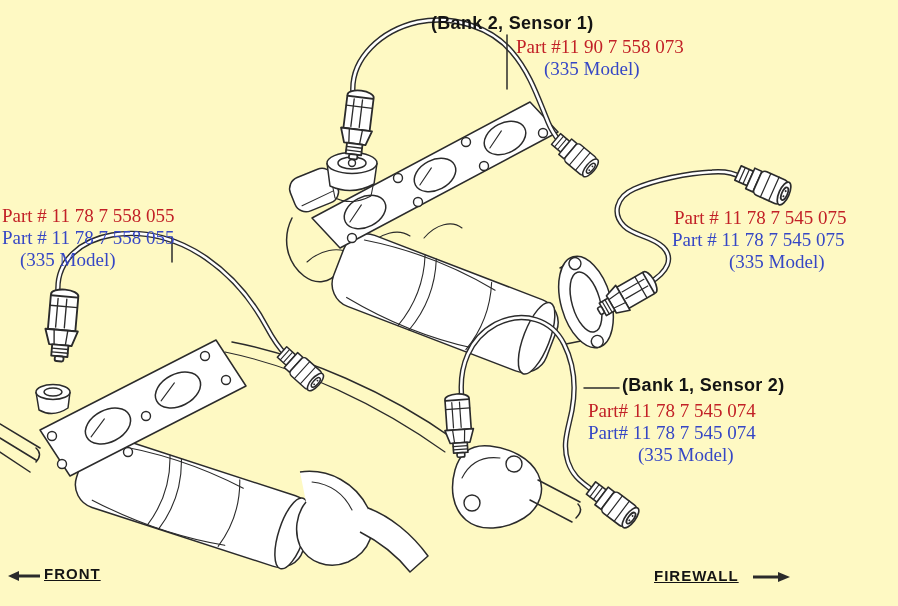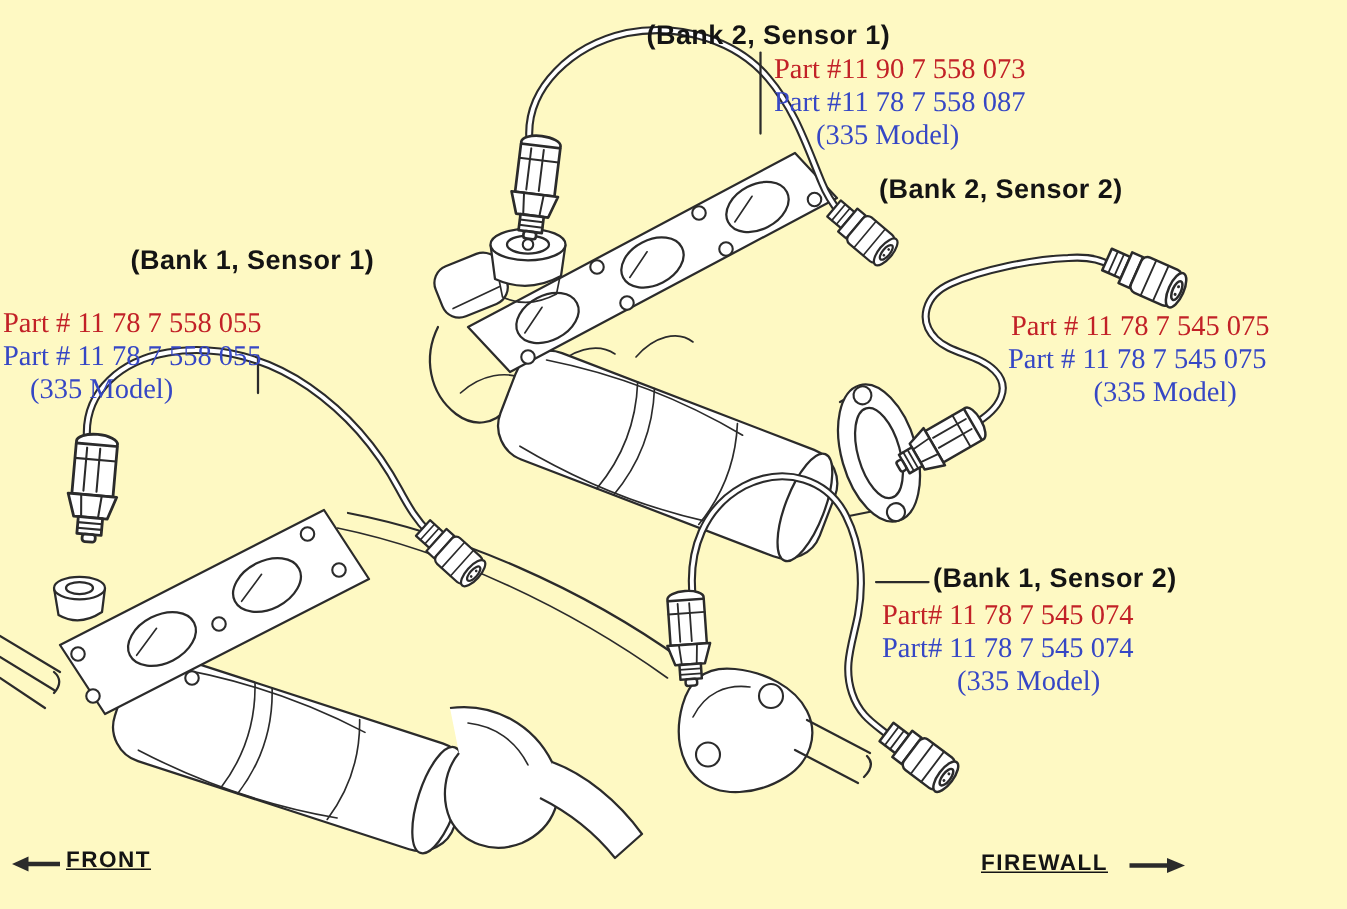"Part #11 78 7 558" div.t-blue { html: <div>Part #11 78 7 558 087</div> -> none }
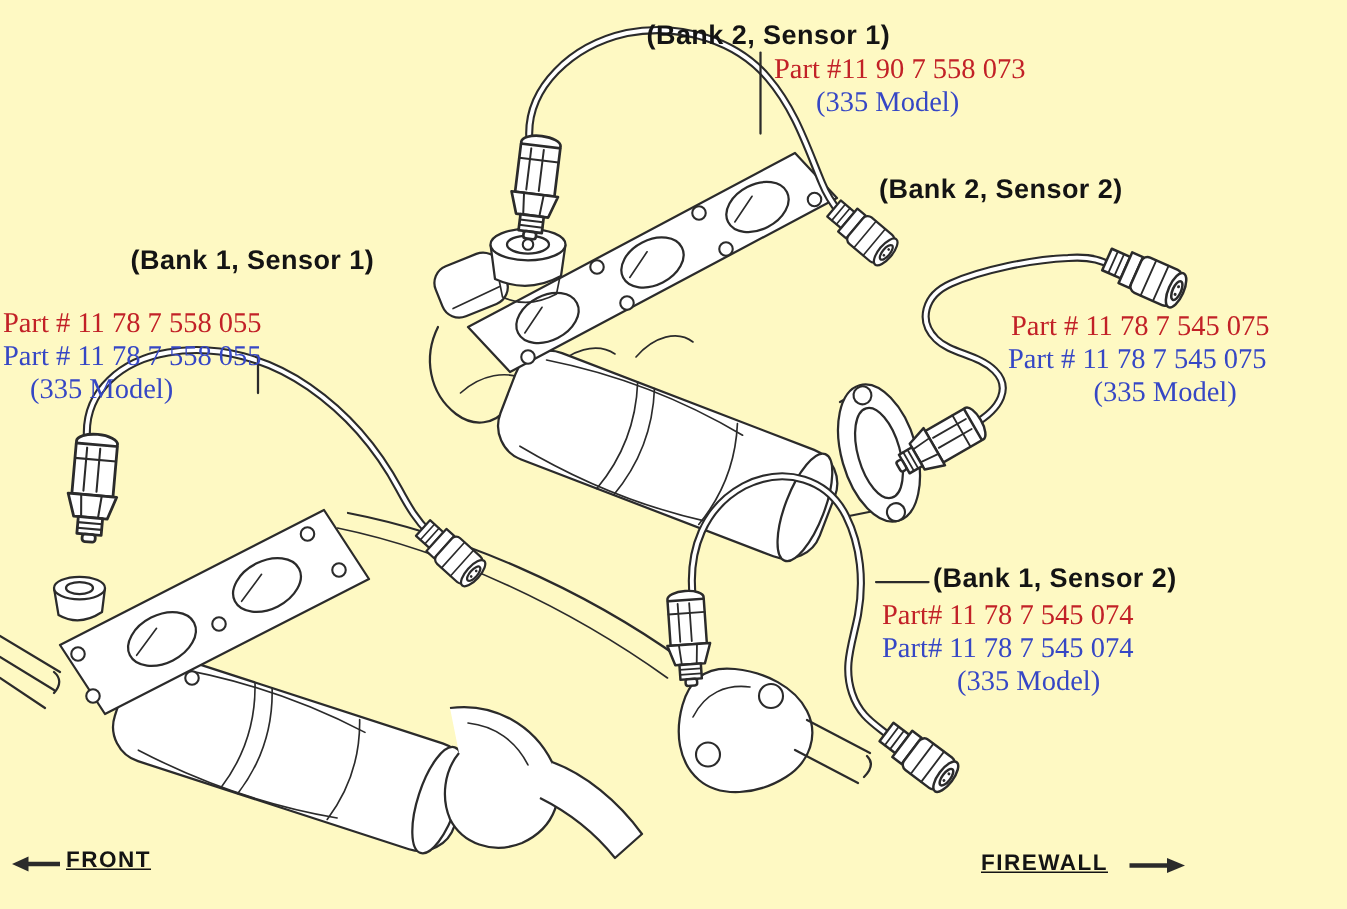"(Bank 2, Sensor 2)" div.title { html: <div>(Bank 2, Sensor 2)</div> -> none }
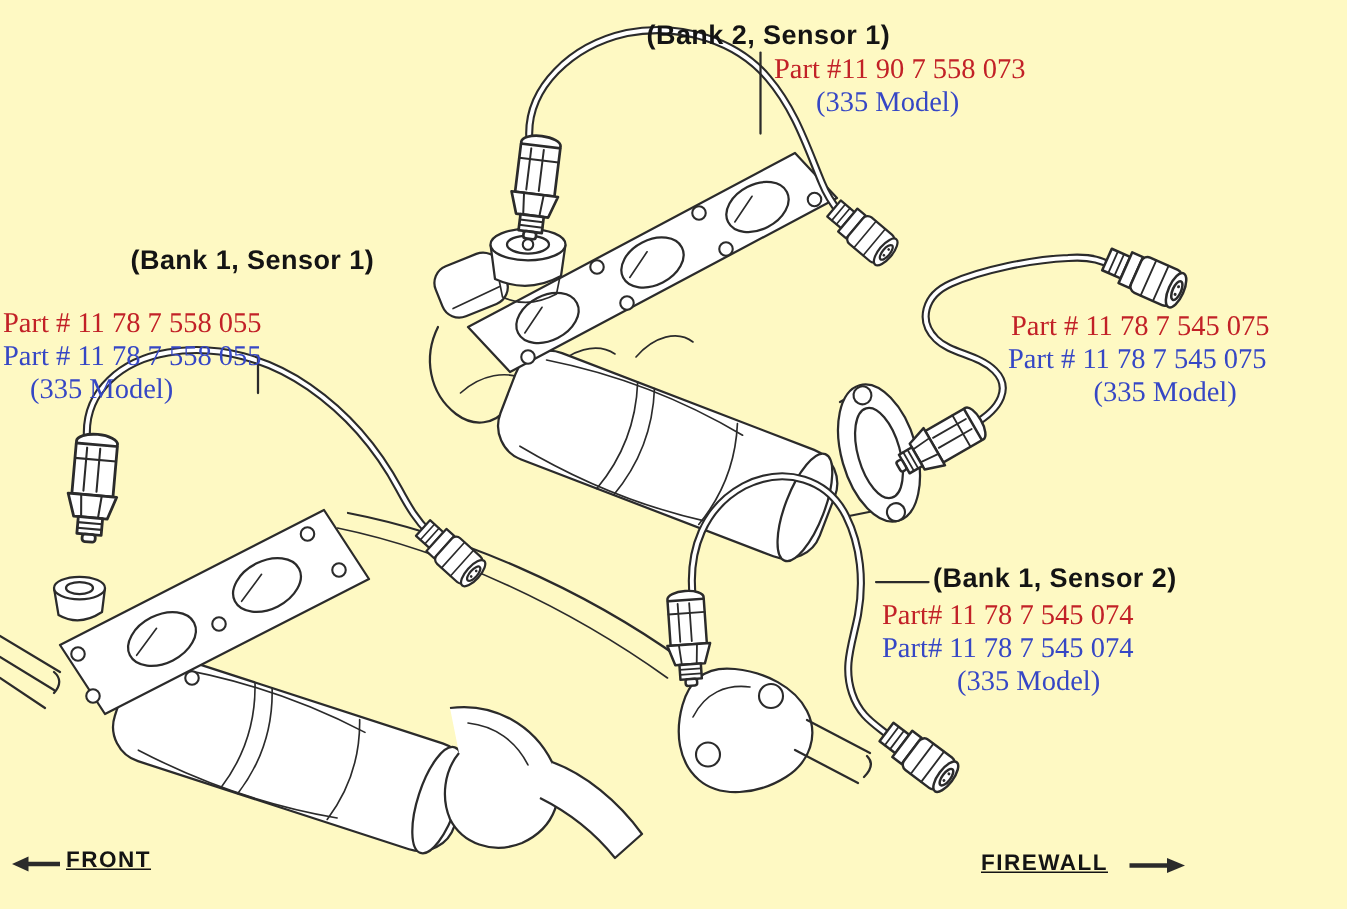"(Bank 1, Sensor 1)" div.title { html: <div>(Bank 1, Sensor 1)</div> -> none }
